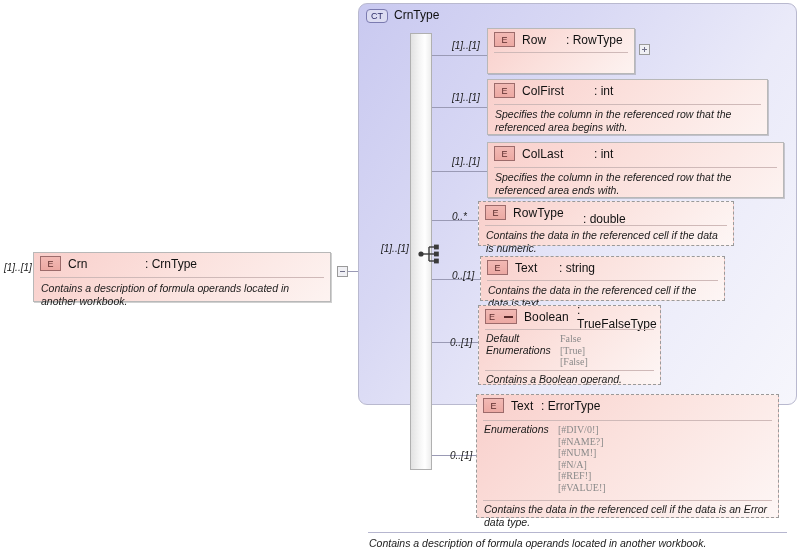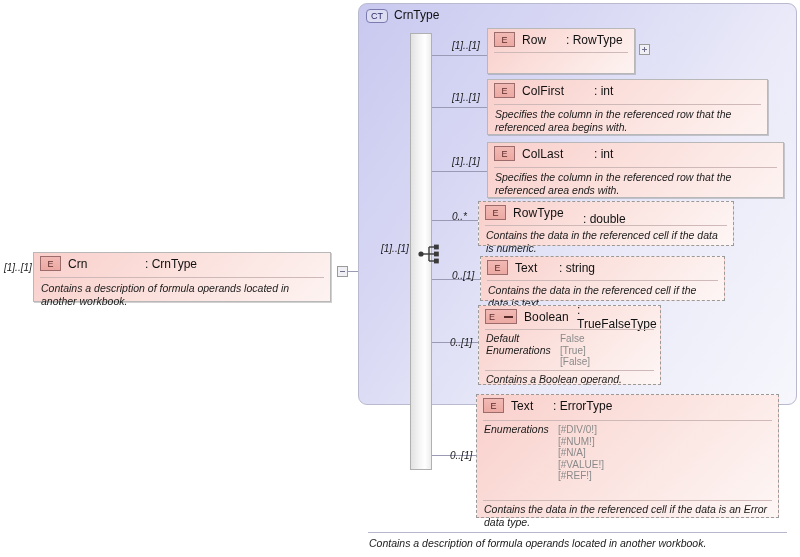"False" .facet-vals { font-family: none -> Liberation Serif, serif }
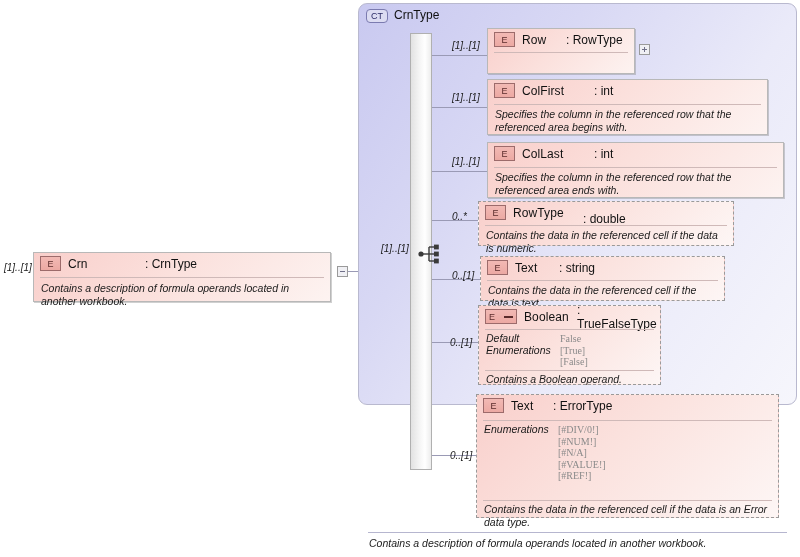": ErrorType" span.elem-type { left: 76px -> 64px }
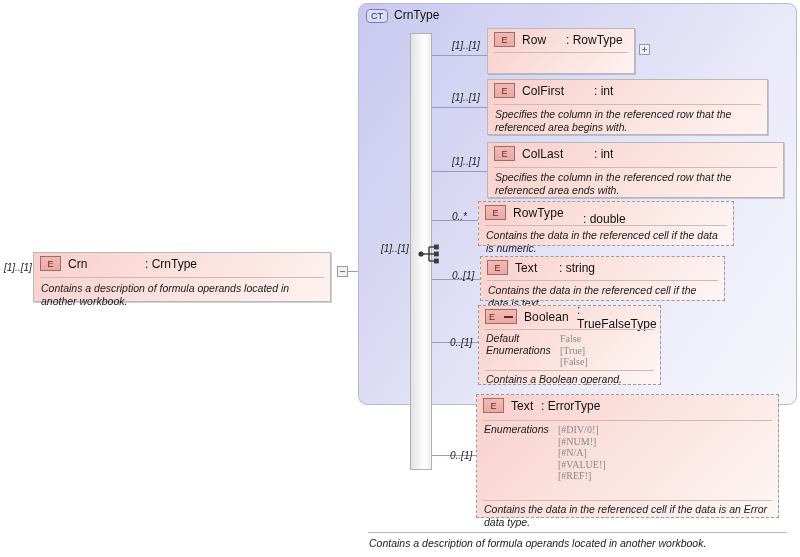"[#NAME?]" div.facet-row { html: none -> <div> <span></span> <span>[#NAME?]</span> </div> }
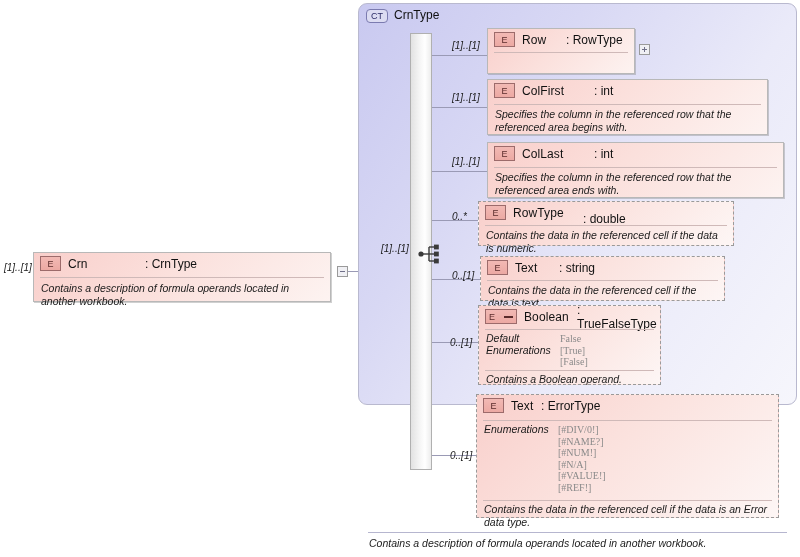"[#VALUE!]" div.facet-row { order: before "[#REF!]" -> after "[#REF!]" }
